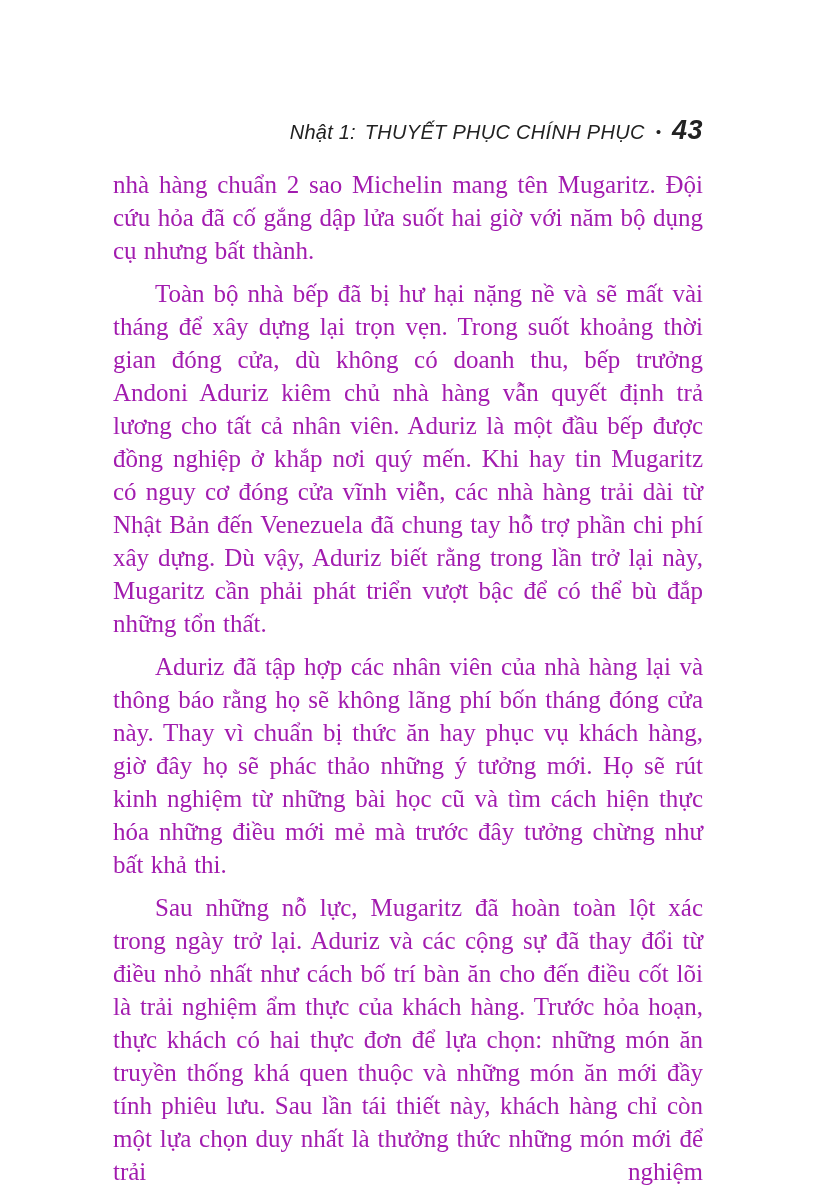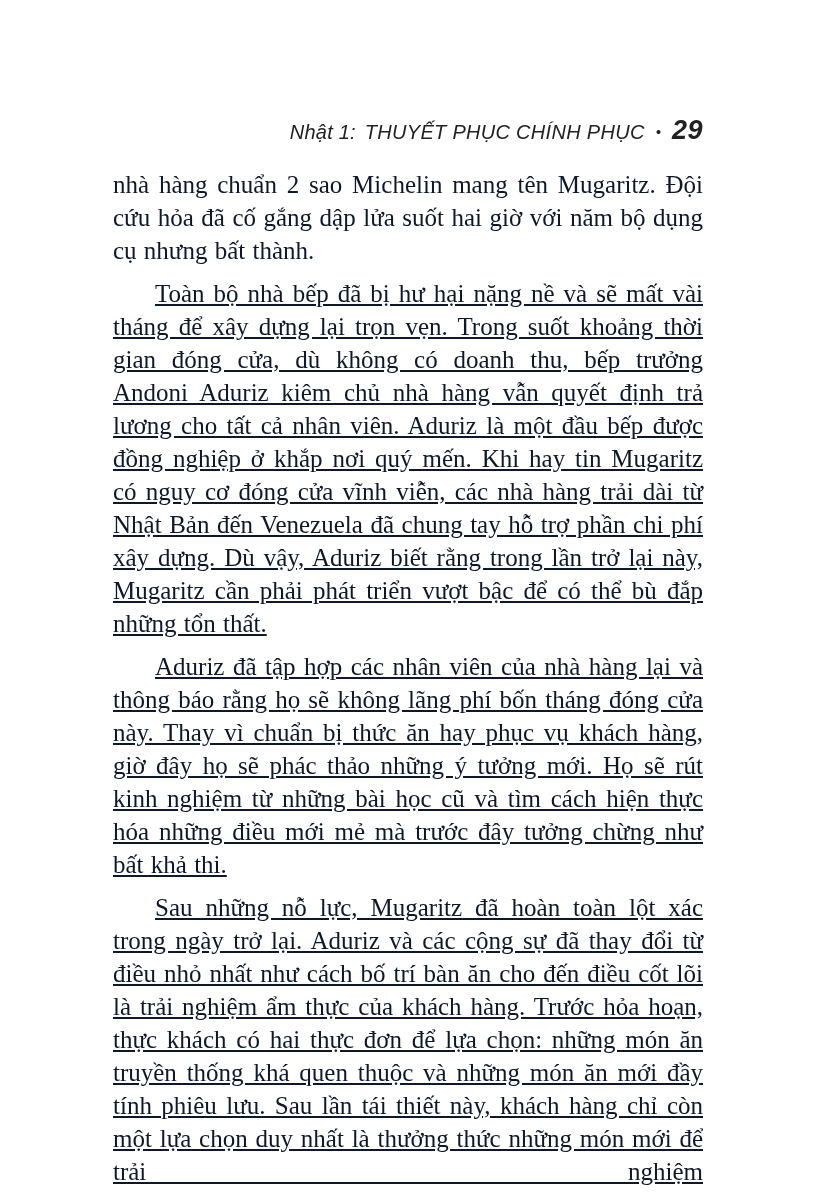"29" span.page-number { text: 29 -> 43 }
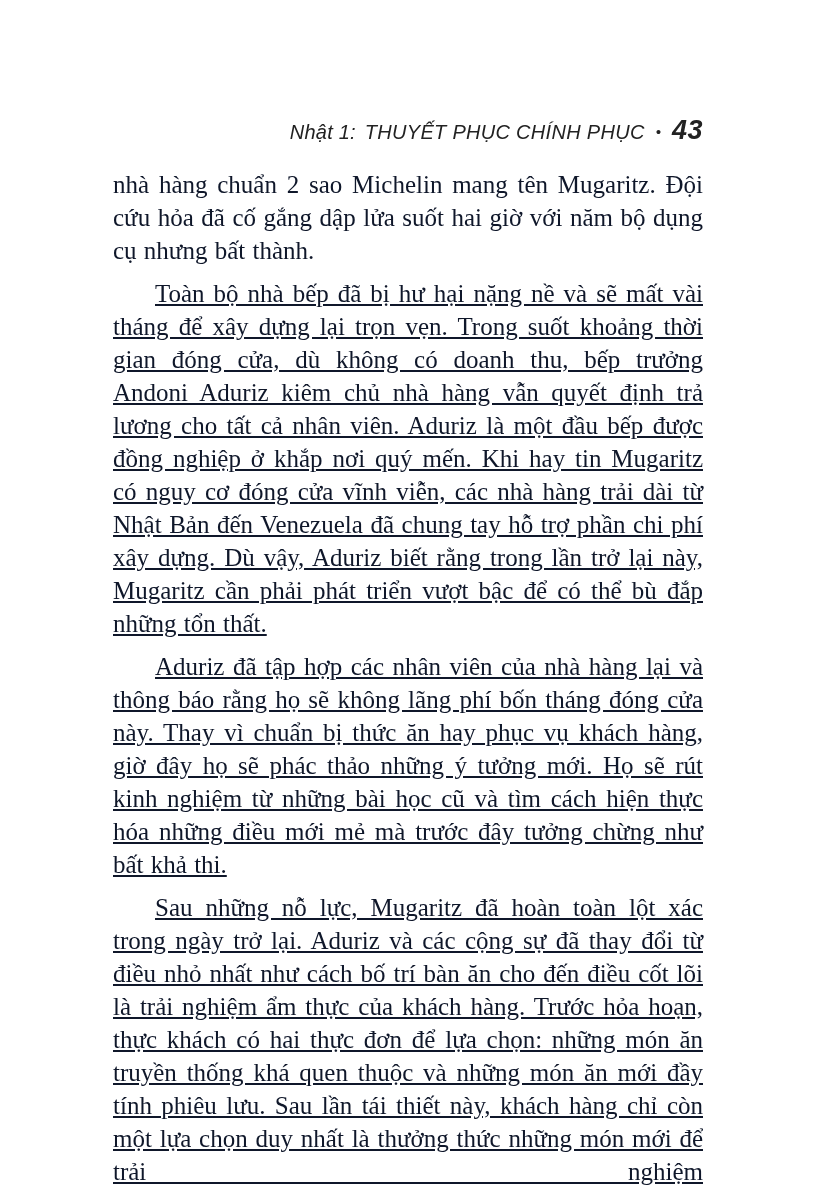"nhà hàng chuẩn 2 sao" .body-text { color: #0f172a -> #a21caf }
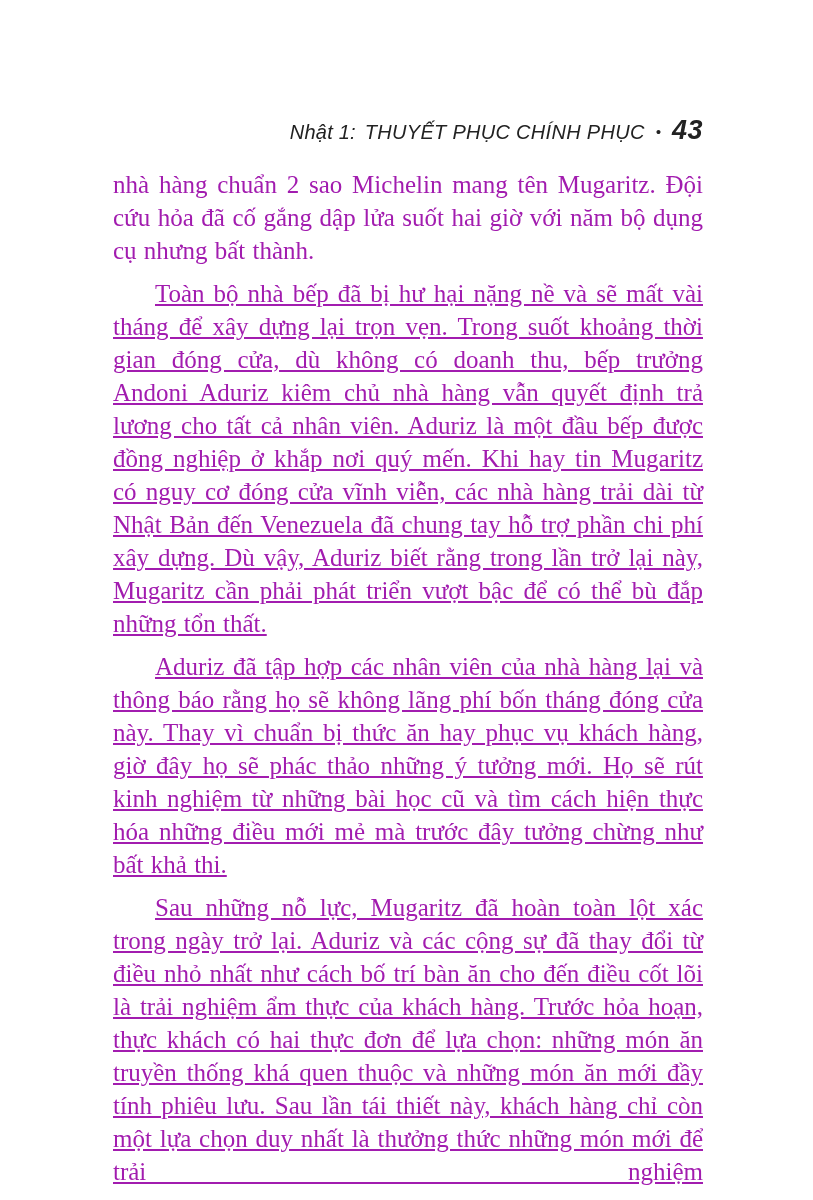"Toàn bộ nhà bếp đã" .body-text p.indent { text-decoration: underline -> none }
